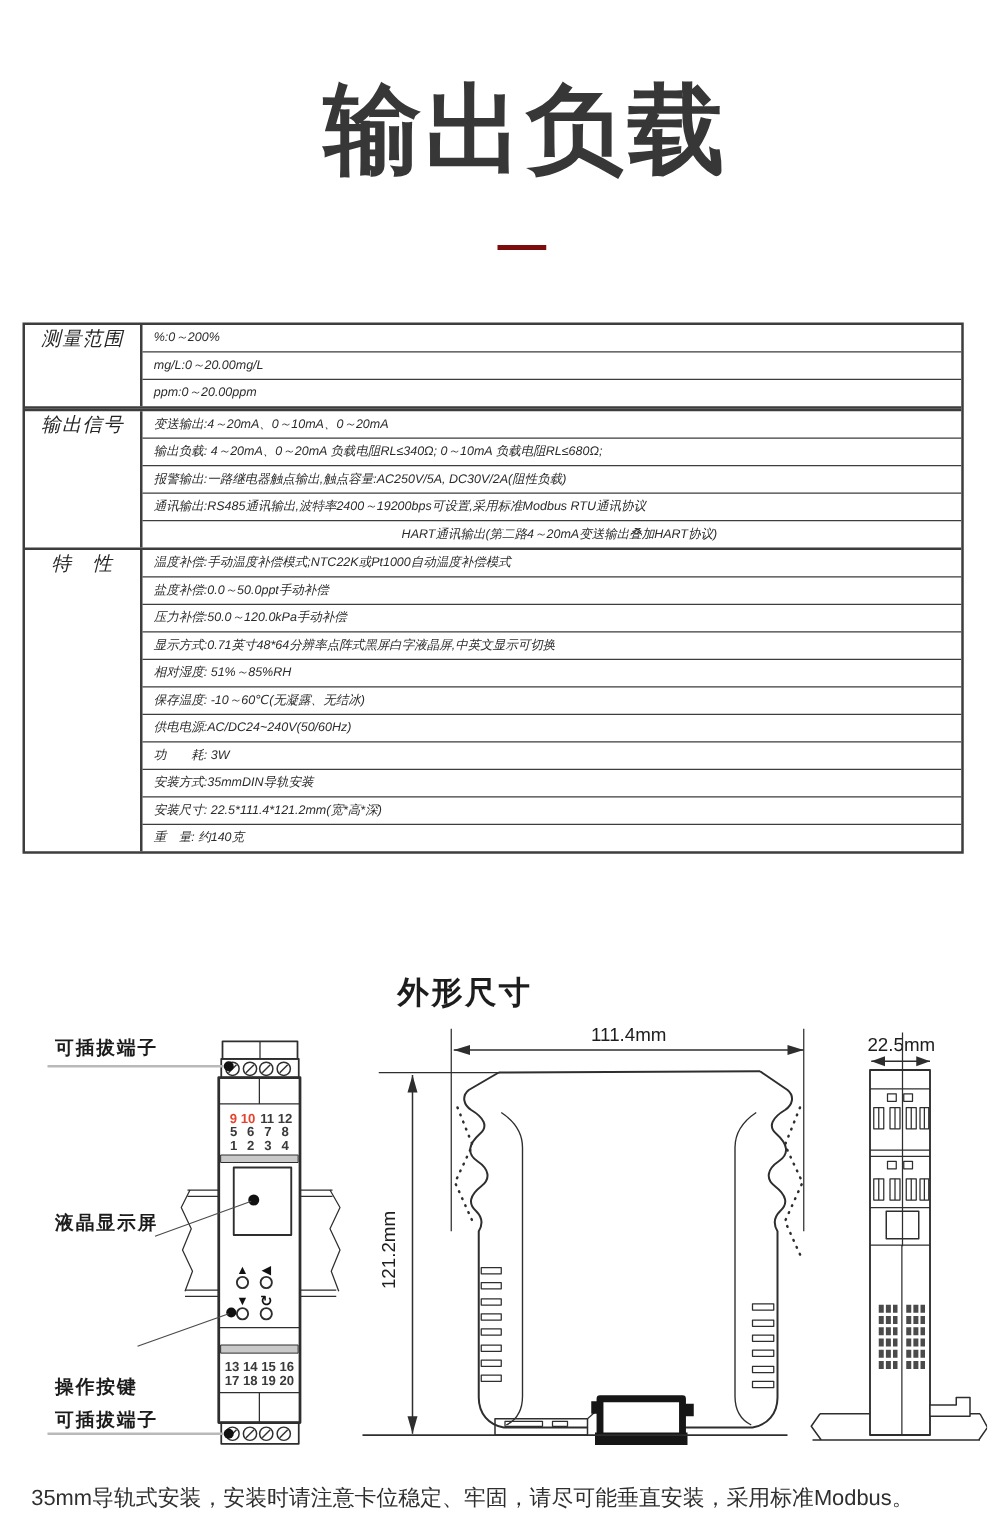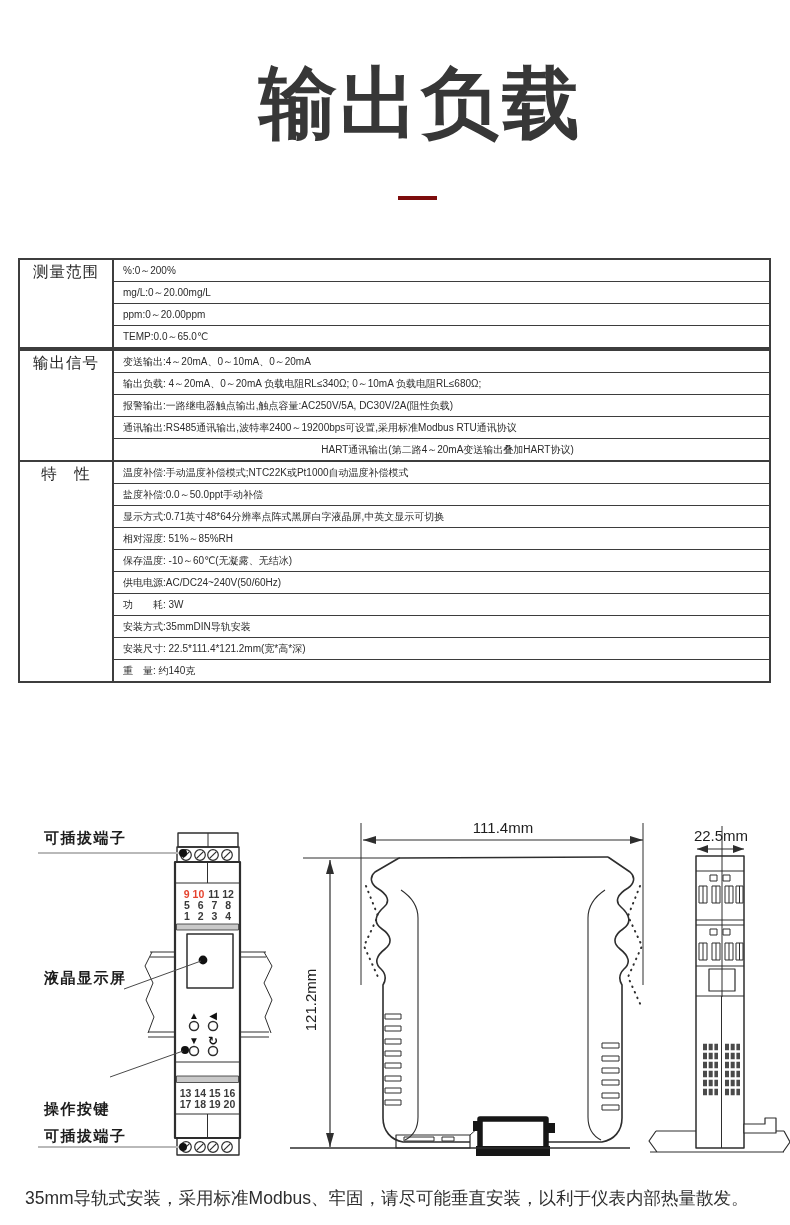"测量范围" .section { font-style: none -> italic }
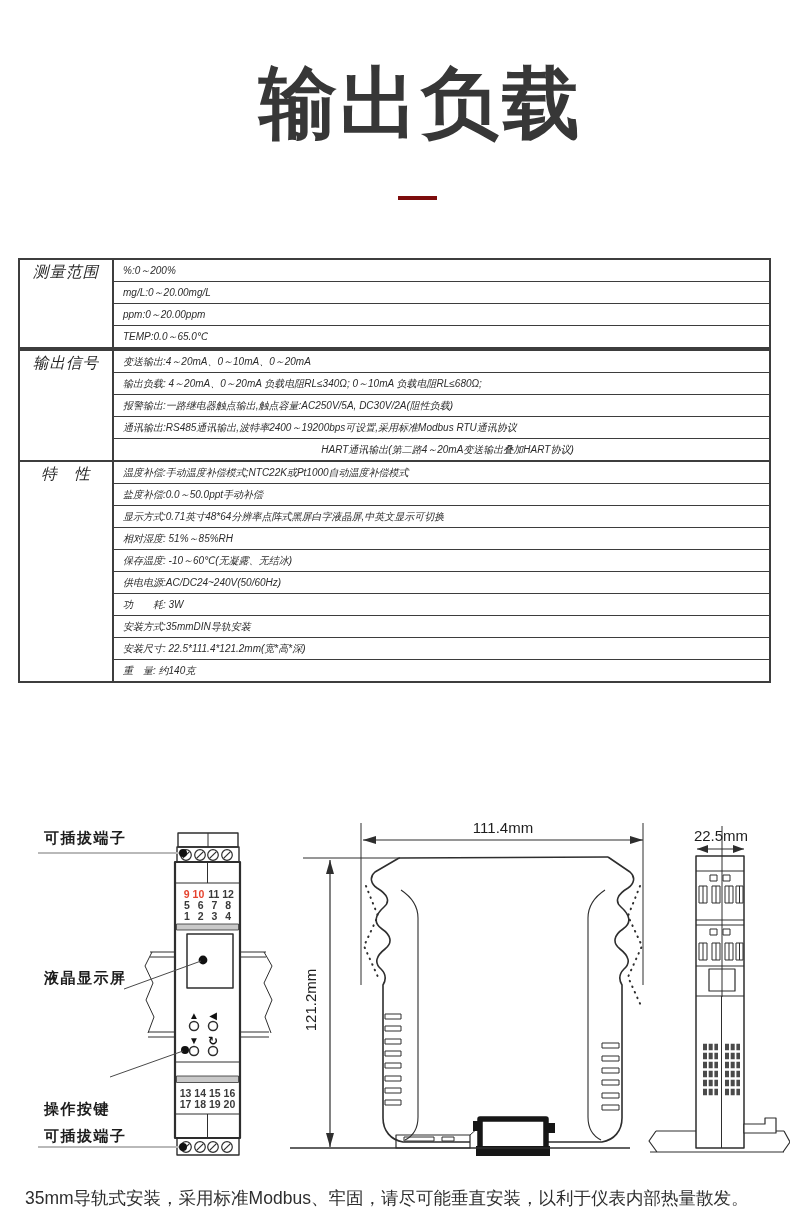"TEMP:0.0～65.0℃" div.row { html: <div>TEMP:0.0～65.0℃</div> -> none }
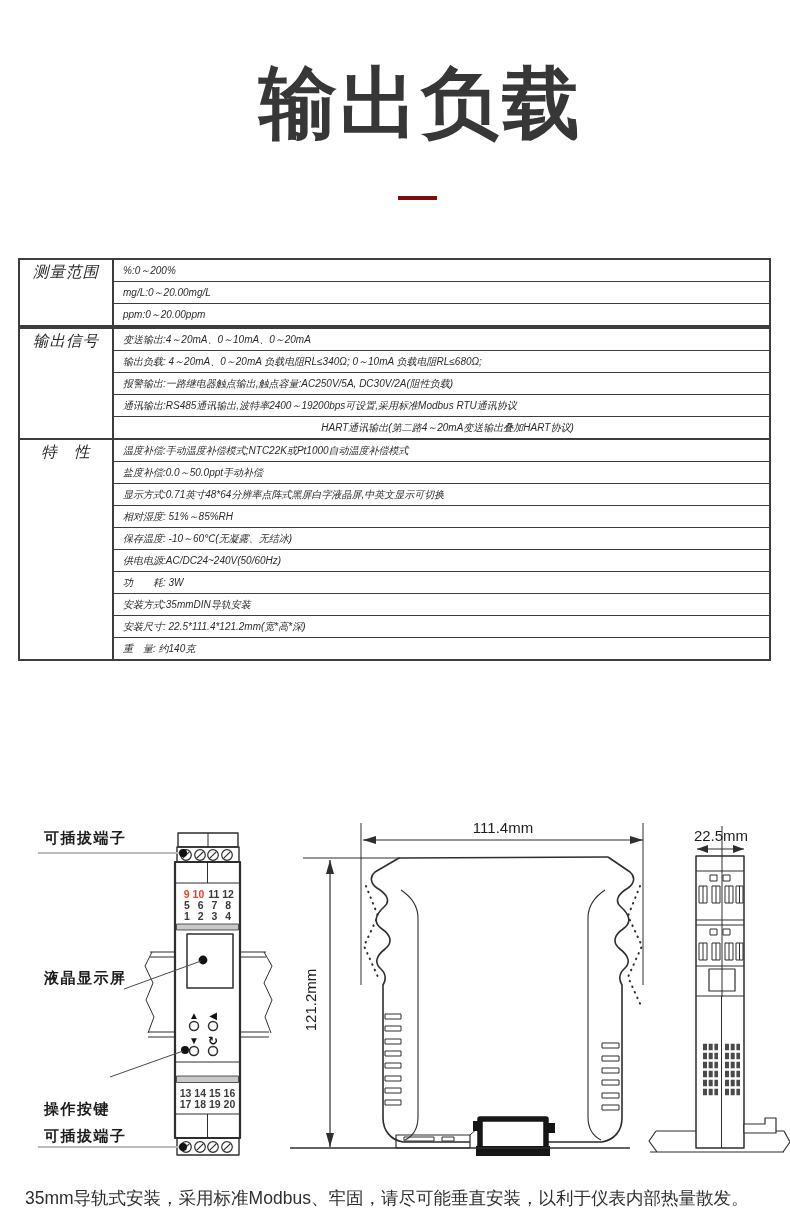"压力补偿:50.0～120.0kPa手动补偿" div.row { html: none -> <div>压力补偿:50.0～120.0kPa手动补偿</div> }
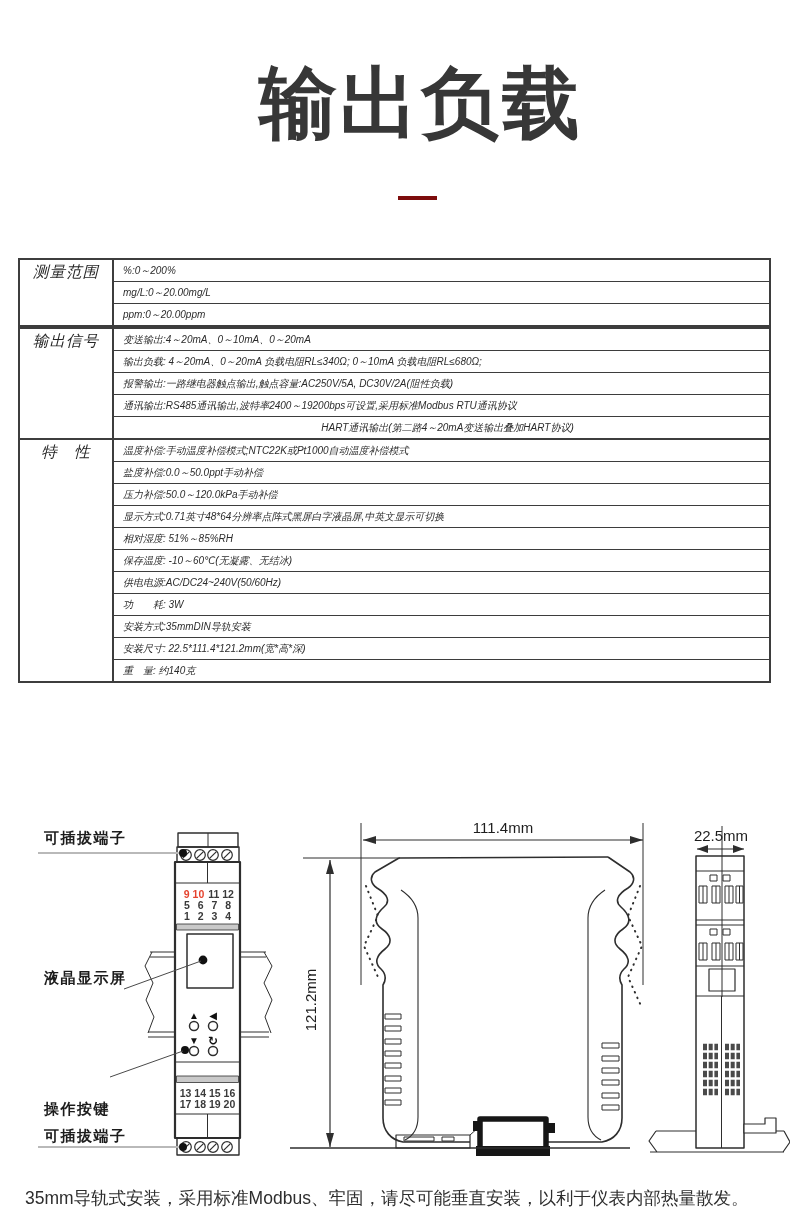"外形尺寸" div.section-heading { html: none -> <div>外形尺寸</div> }
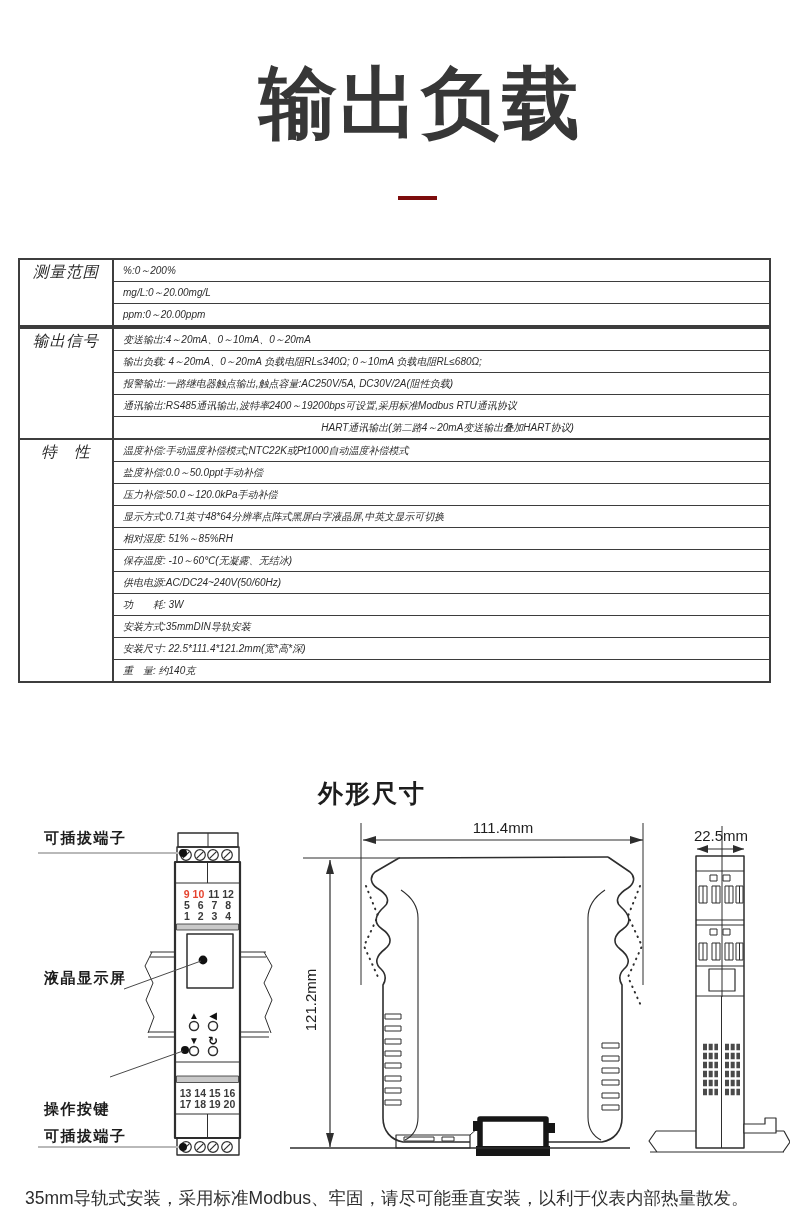"35mm导轨式安装，采用标准Modbus、牢固，请尽可能垂直安装，以利于仪表内部" div.footer-note { text: 采用标准Modbus、牢固，请尽可能垂直安装，以利于仪表内部热量散发 -> 安装时请注意卡位稳定、牢固，请尽可能垂直安装，采用标准Modbus }
